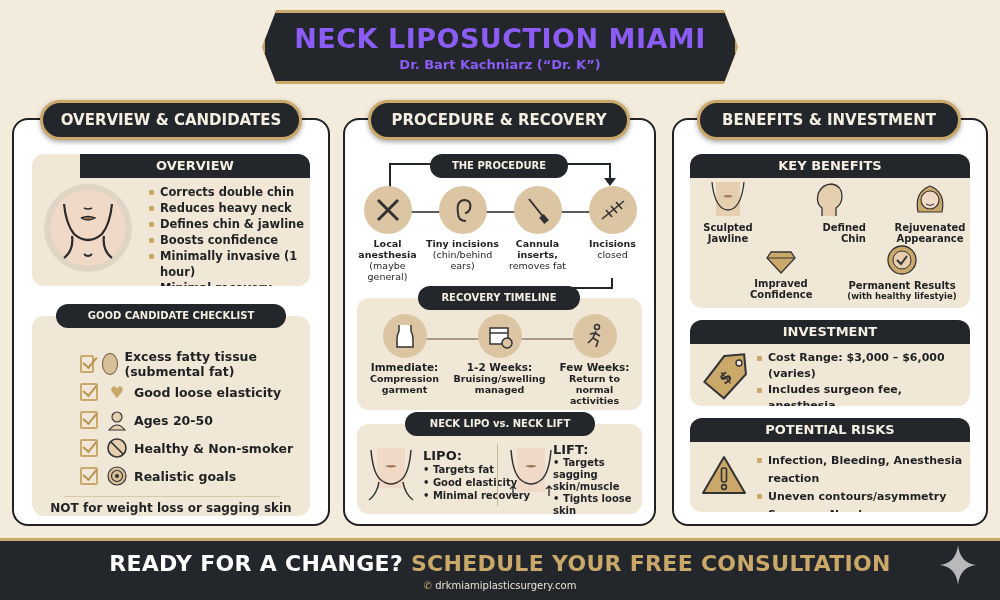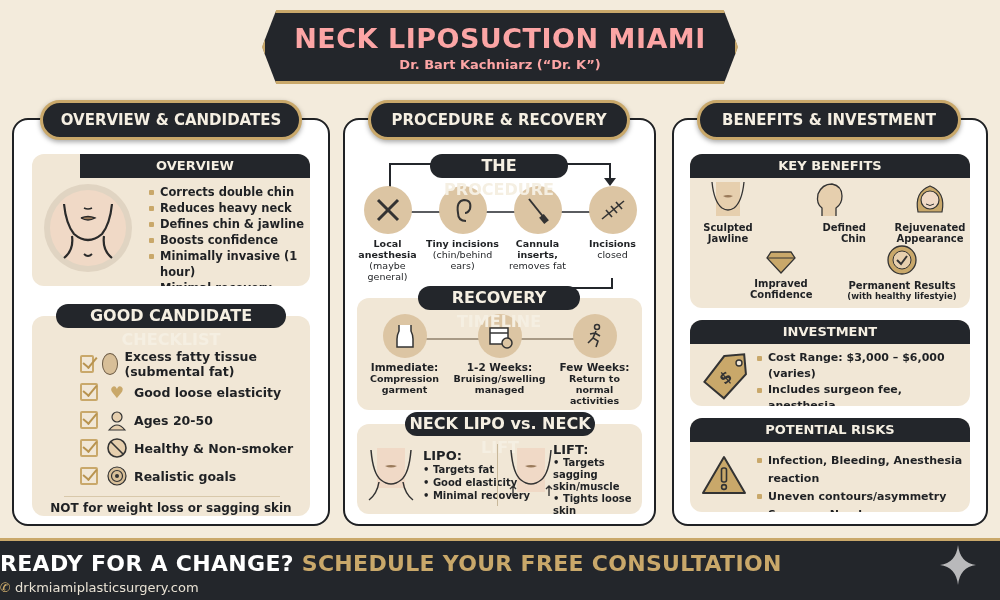"NECK LIPOSUCTION MIAMI" .title-banner { color: #fca5a5 -> #8b5cf6 }
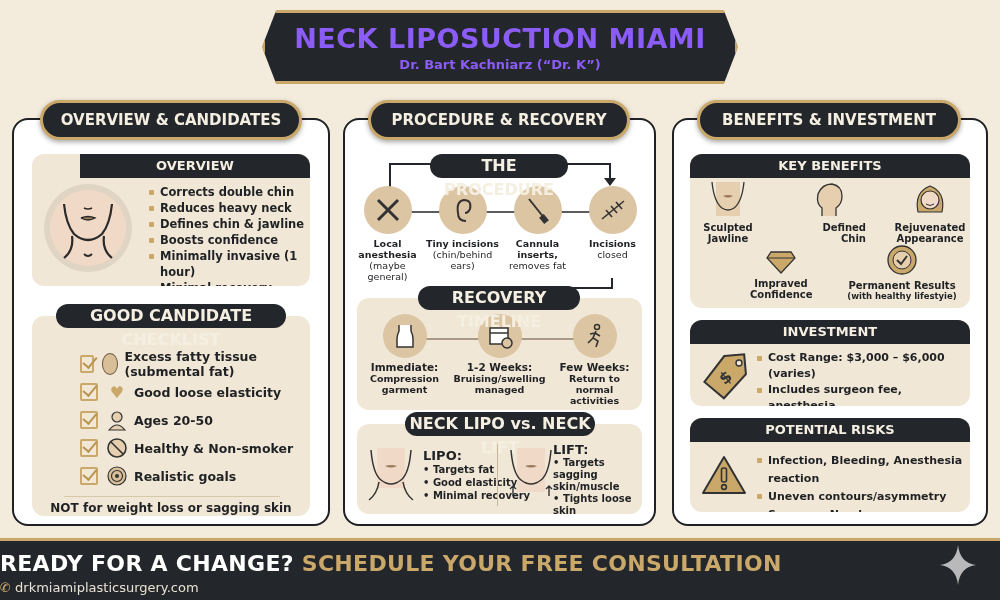"THE PROCEDURE" .pill { font-size: 16px -> 10px }
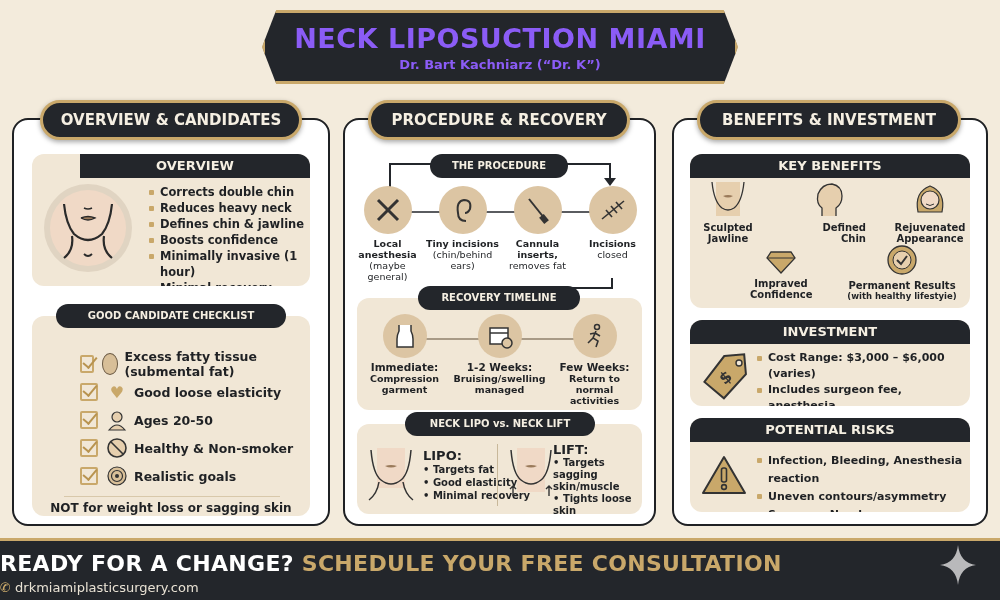"READY FOR A CHANGE? SCHEDULE" .footer { text-align: none -> center }
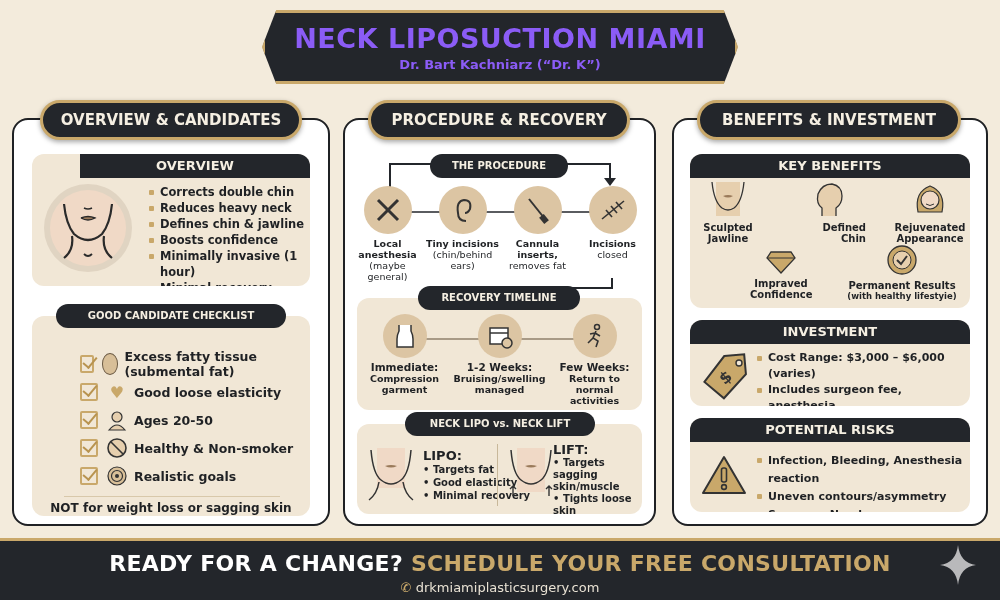"✆ drkmiamiplasticsurgery.com" .footer .url { font-size: 13px -> 10px }
